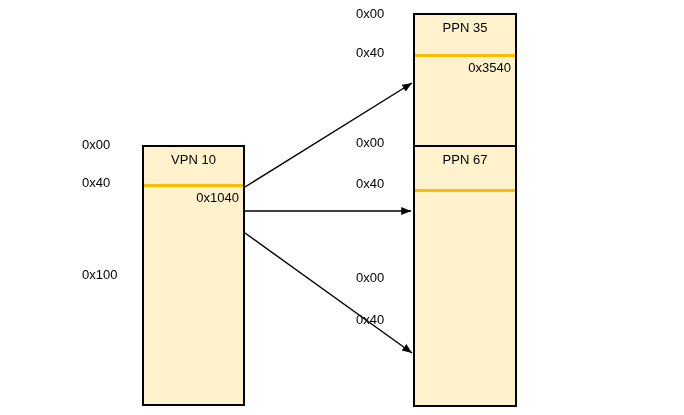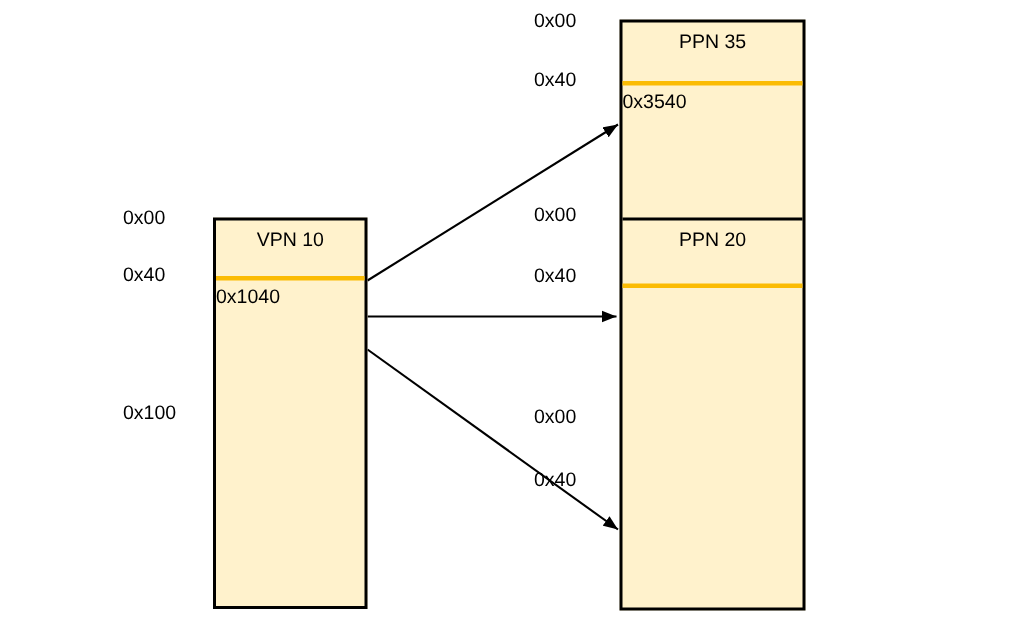"PPN 35" .ppn-box { width: 124px -> 104px }
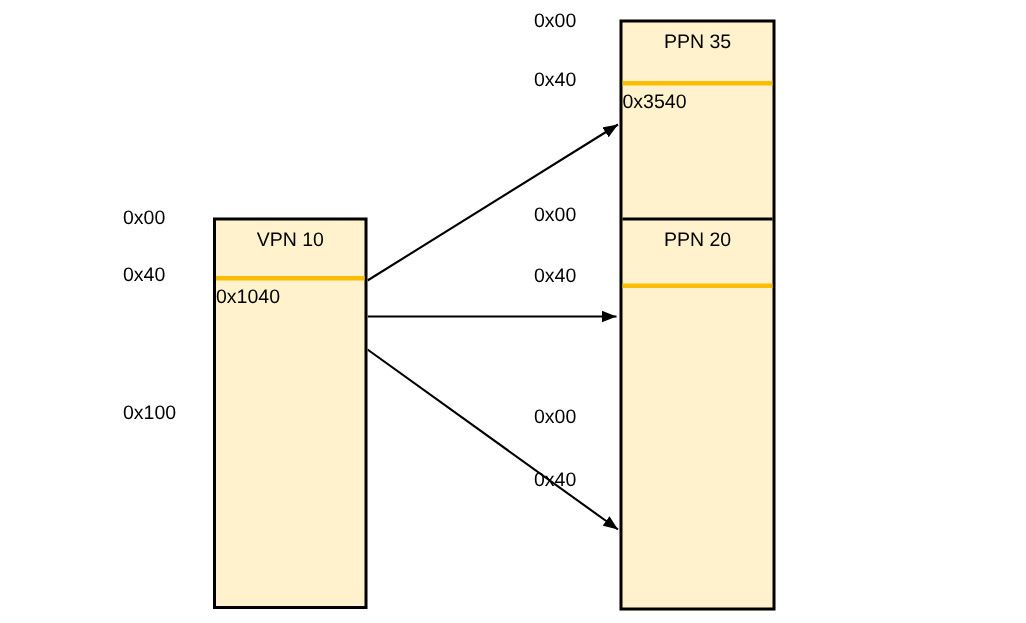"0x3540" .sec-address { text-align: left -> right }
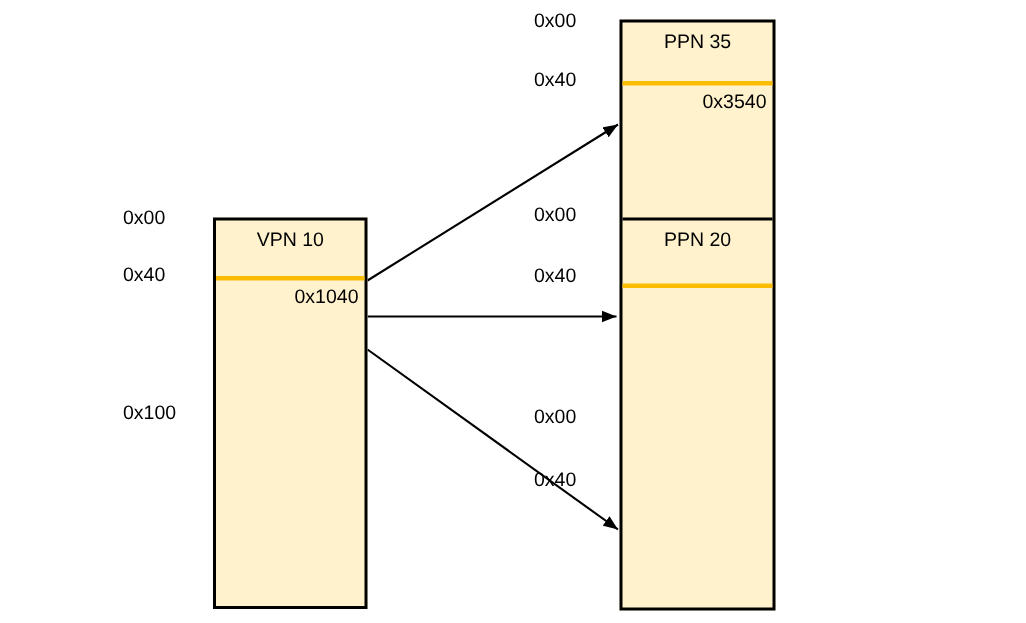"PPN 20" div.sec-title { text: 20 -> 67 }
